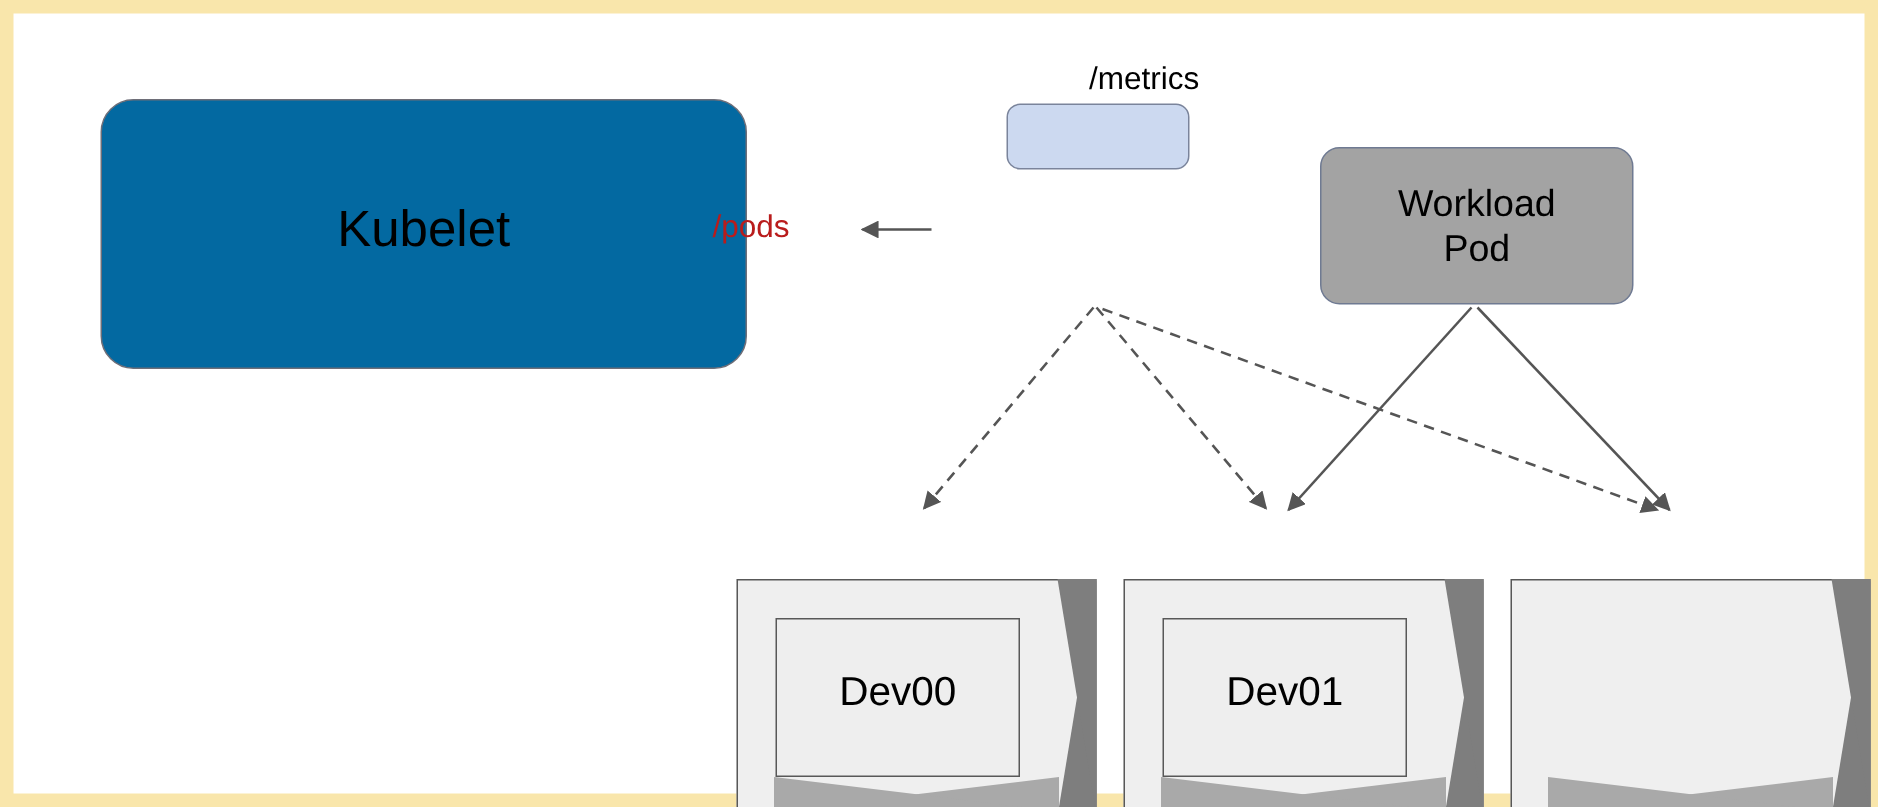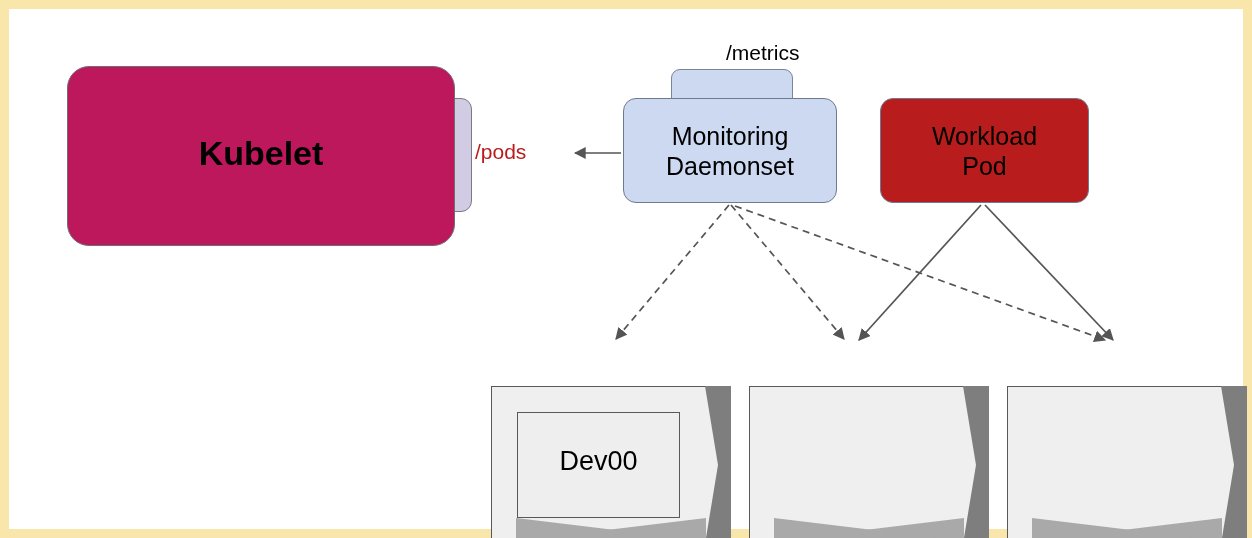"Kubelet" .kubelet-box { background: #be185d -> #0369a1; font-weight: bold -> none; width: 388px -> 431px }
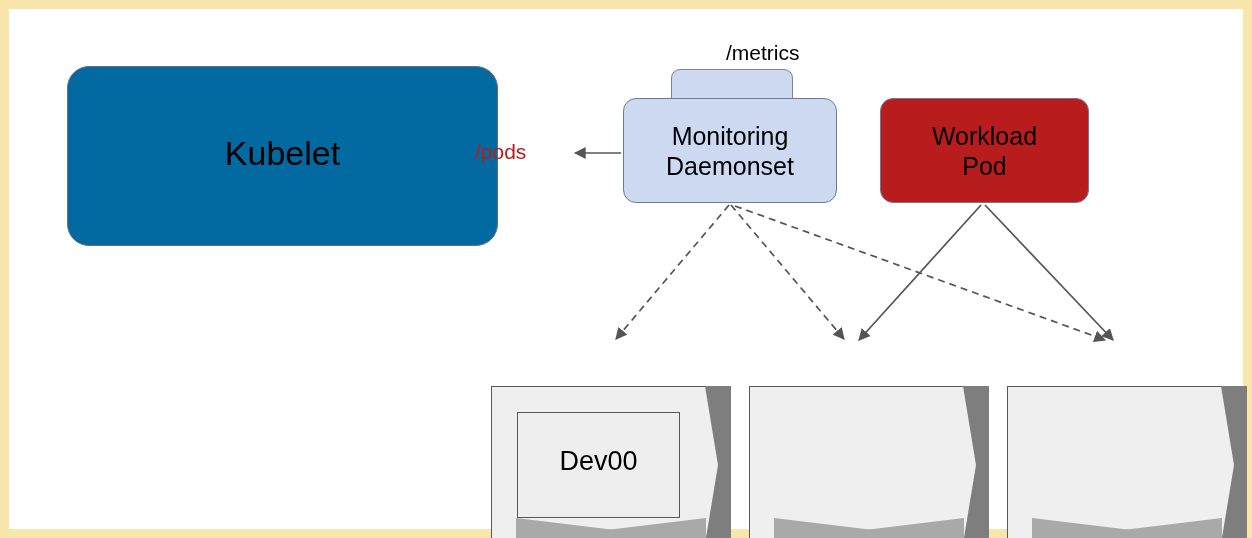"Monitoring" div.ds-box { html: <div> <div>Monitoring Daemonset</div> </div> -> none }
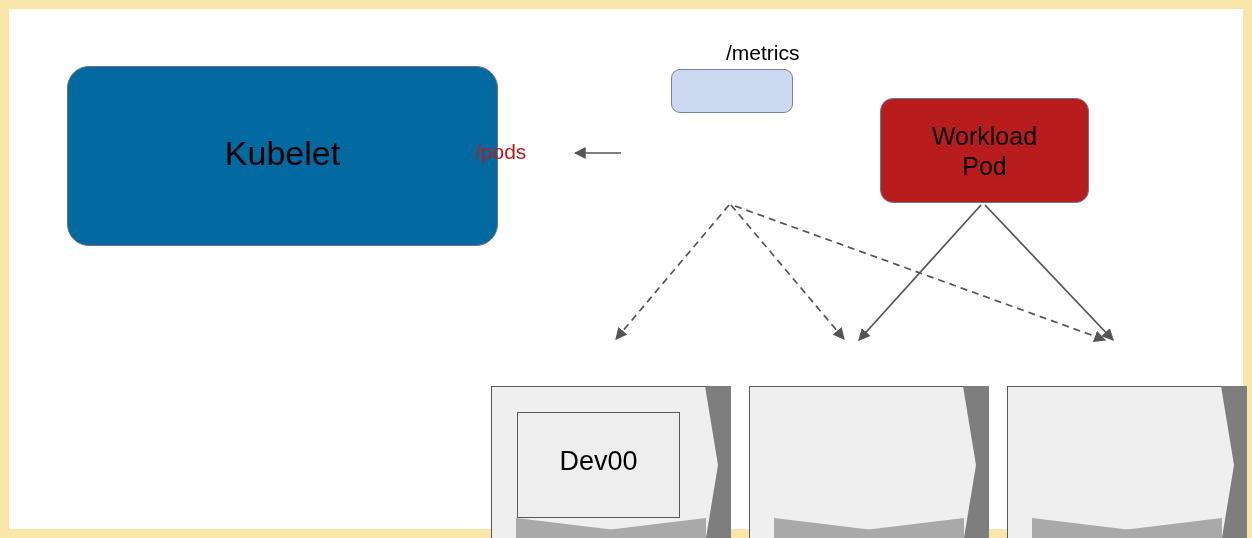"Workload" .wl-box { background: #b91c1c -> #a3a3a3 }
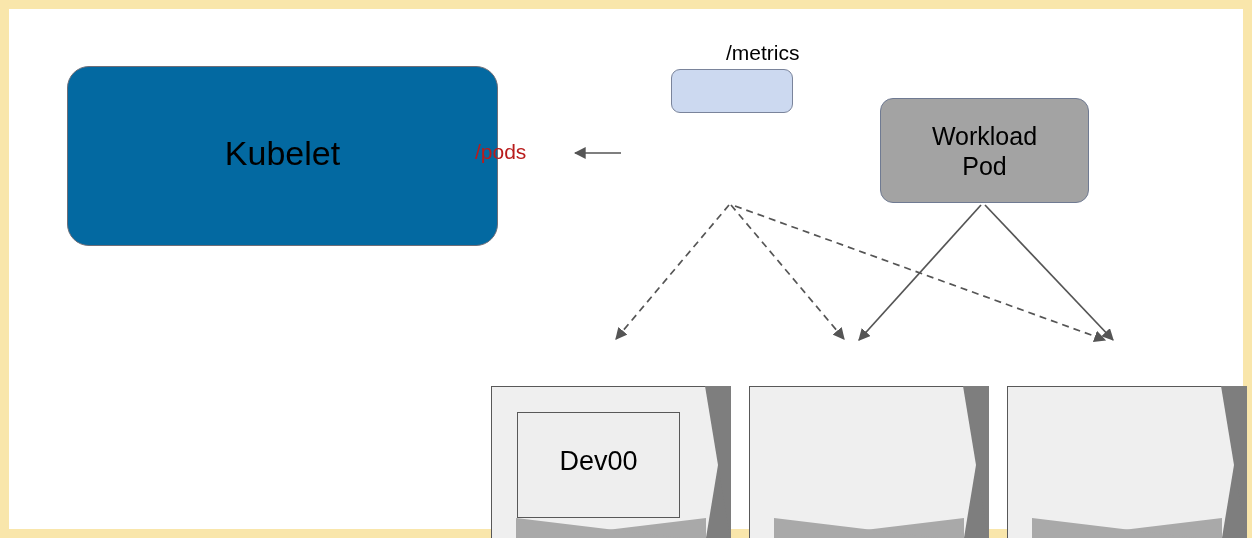"Dev01" div.dev-face { html: none -> <div> <div>Dev01</div> </div> }
